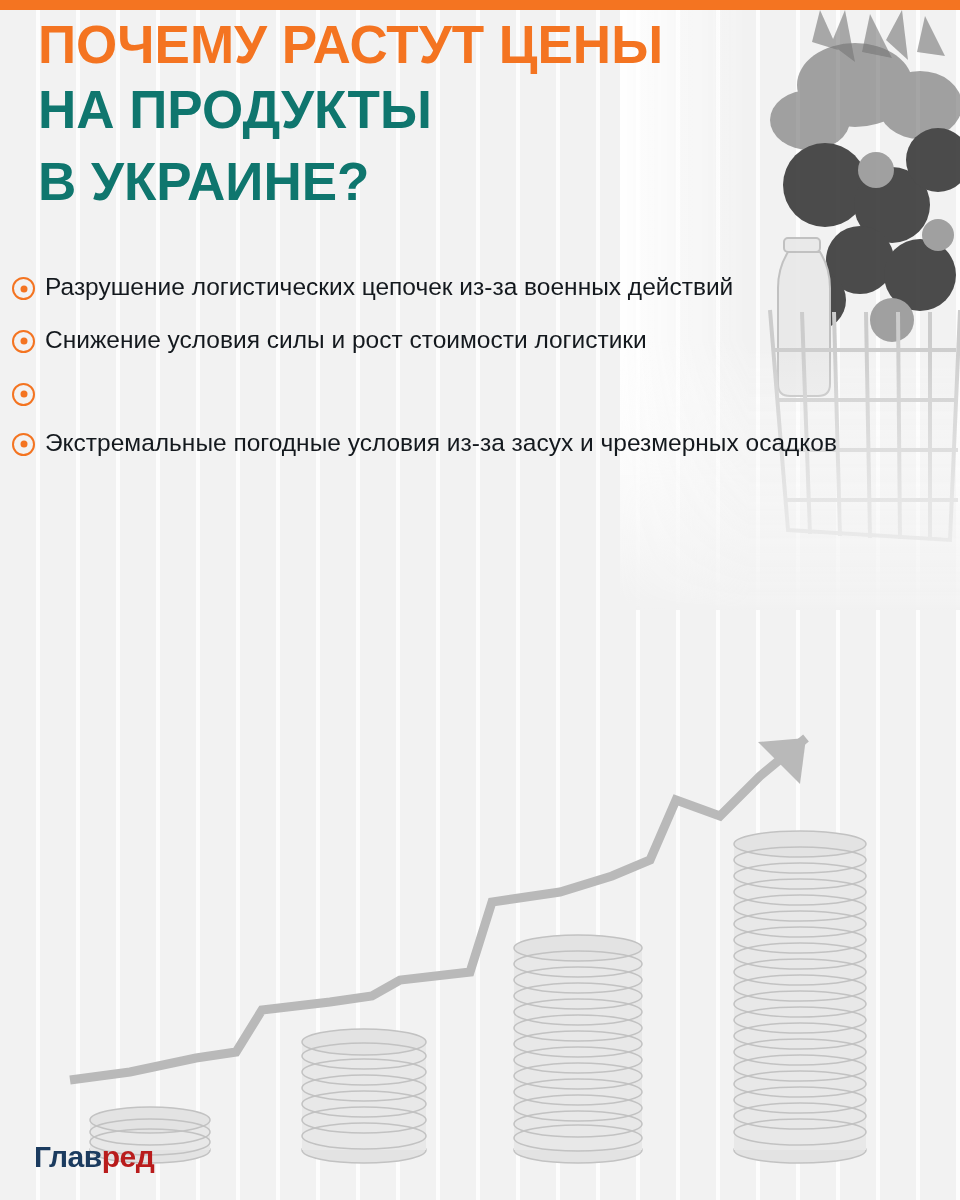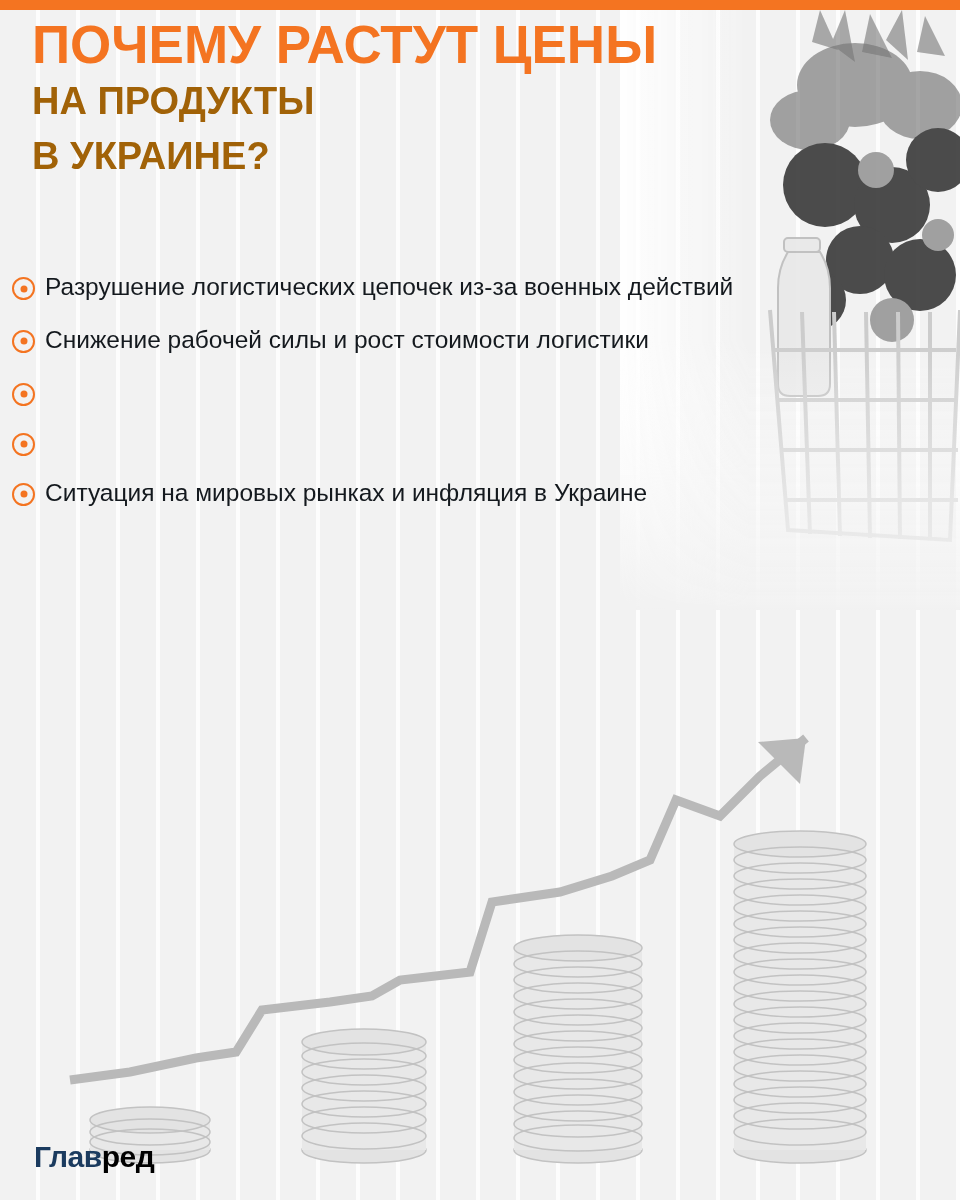"ПОЧЕМУ РАСТУТ ЦЕНЫ" .headline { left: 32px -> 38px }
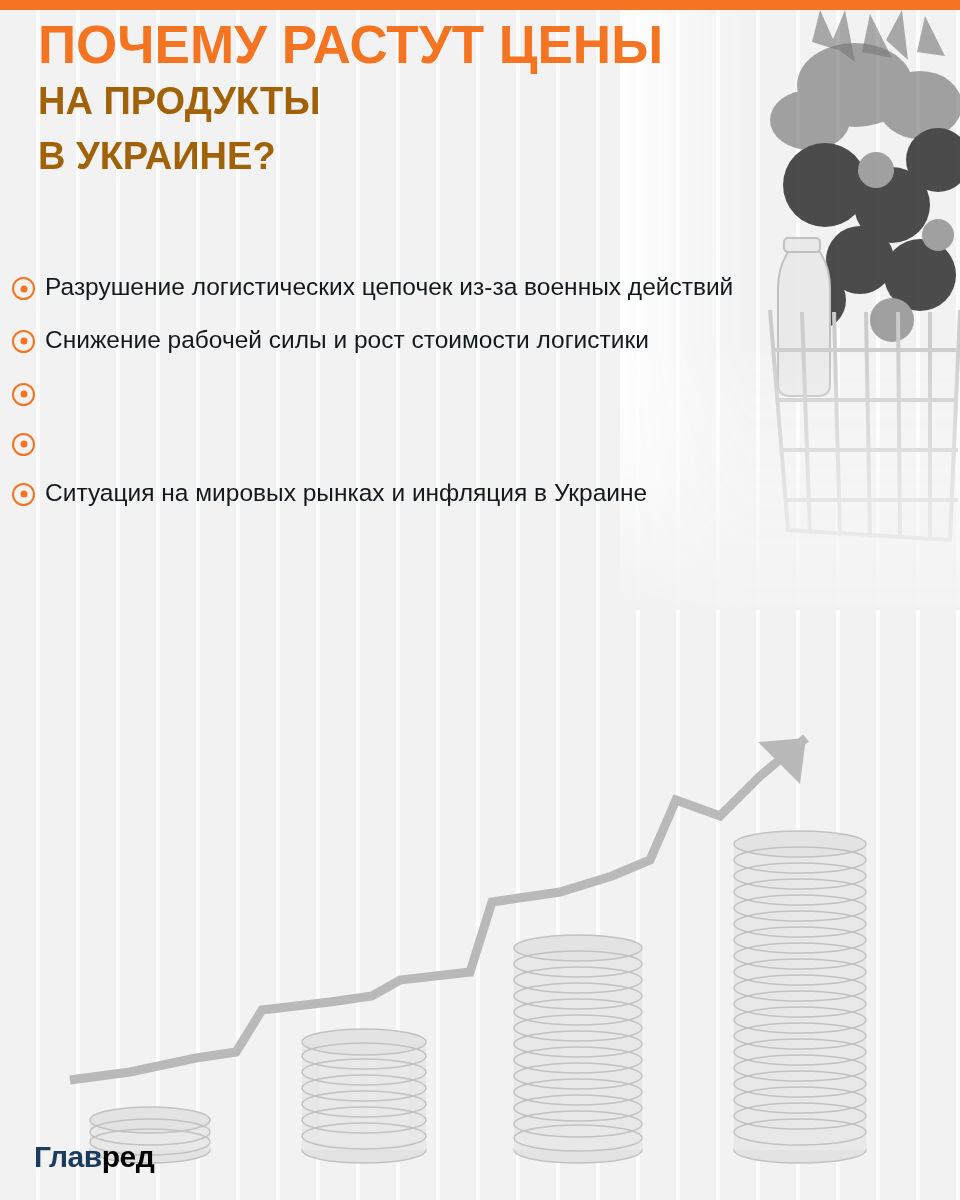"НА ПРОДУКТЫ" .headline .l2, .headline .l3 { color: #a16207 -> #0f766e; font-size: 38px -> 53px }
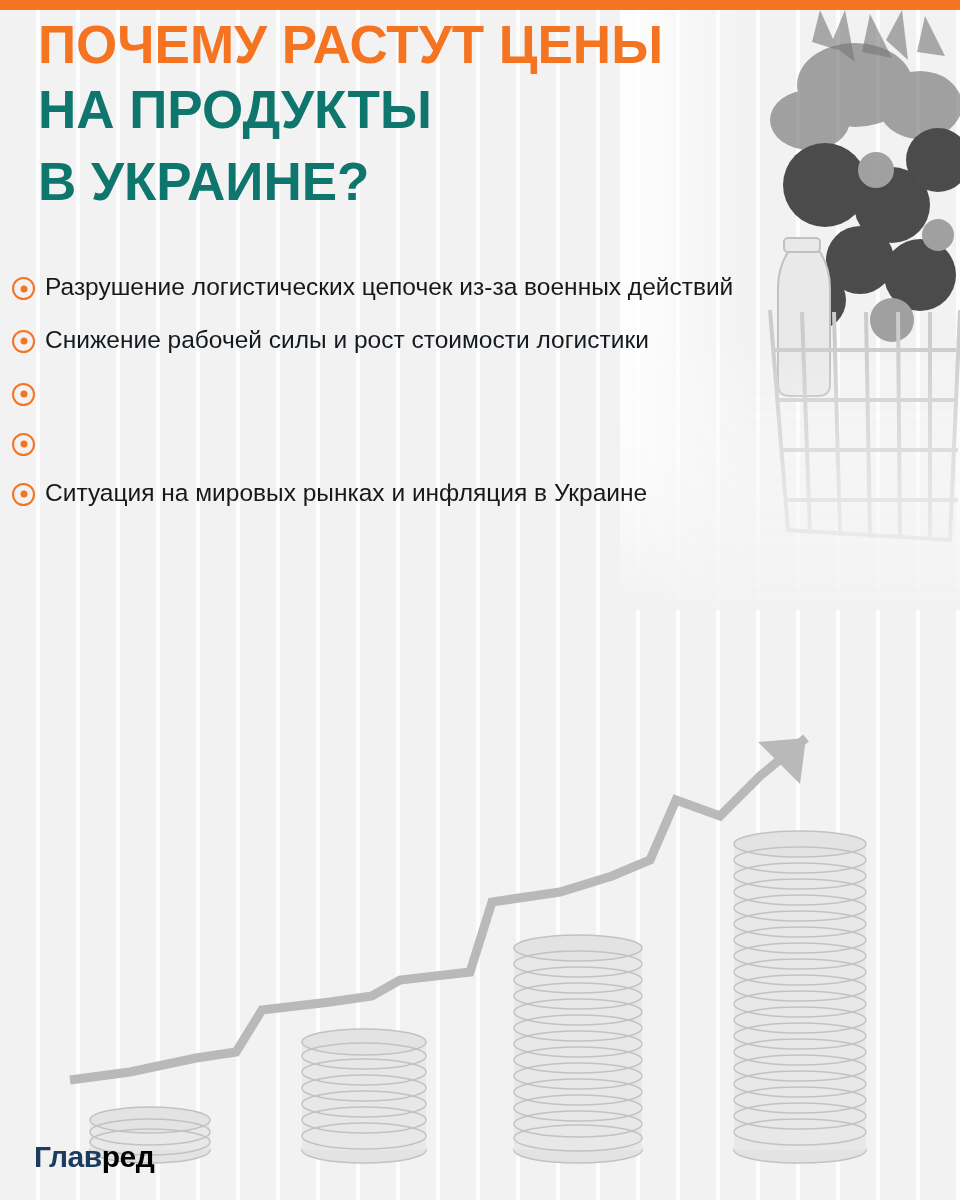"Снижение рабочей силы и рост" span.bullet-text { text: рабочей -> условия }
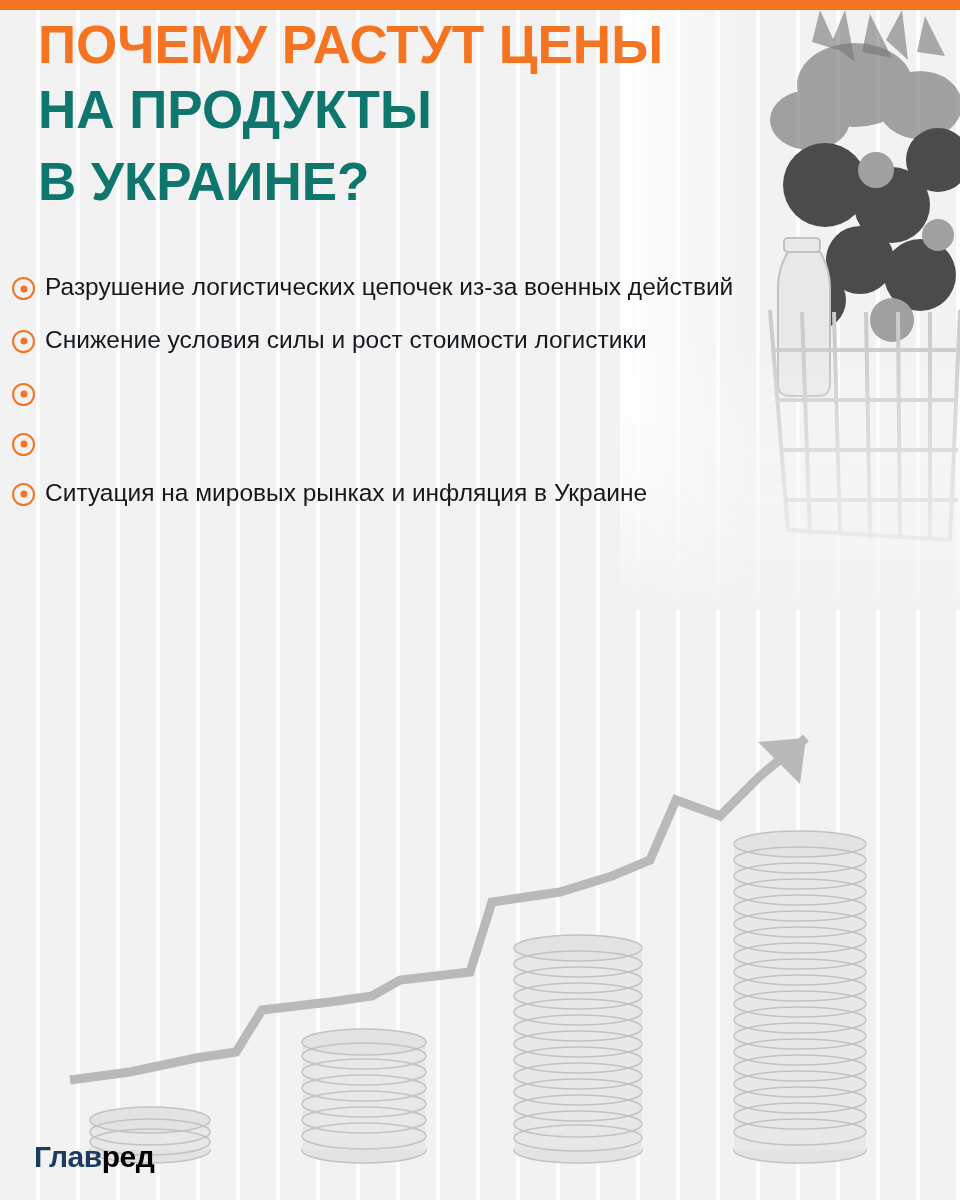"Экстремальные погодные условия из-за" span.bullet-text { html: none -> <span>Экстремальные погодные условия из-за засух и чрезмерных осадков</span> }
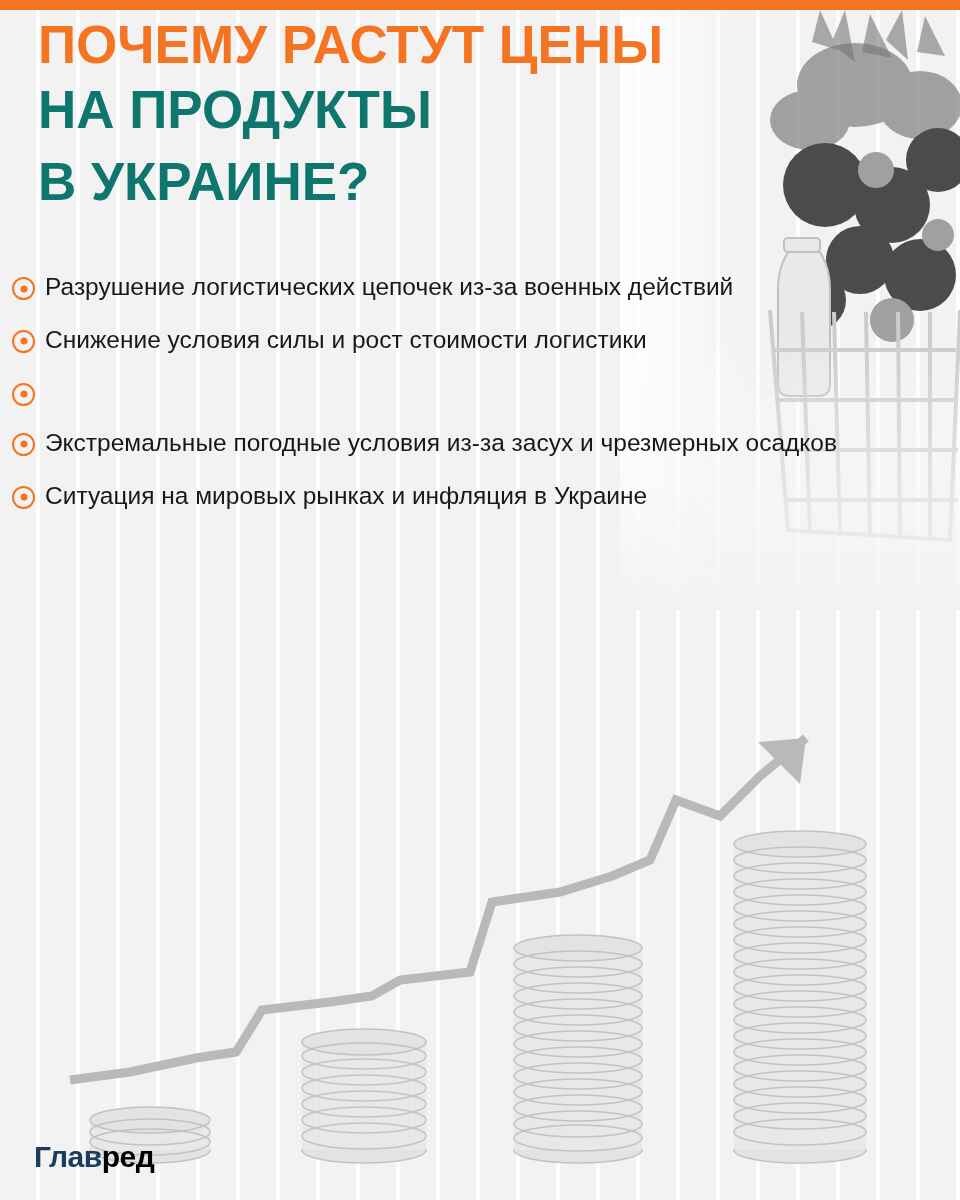"Ситуация на мировых рынках и" div.bullet { html: <div> <span></span> <span>Ситуация на мировых рынках и инфляция в Украине</span> </div> -> none }
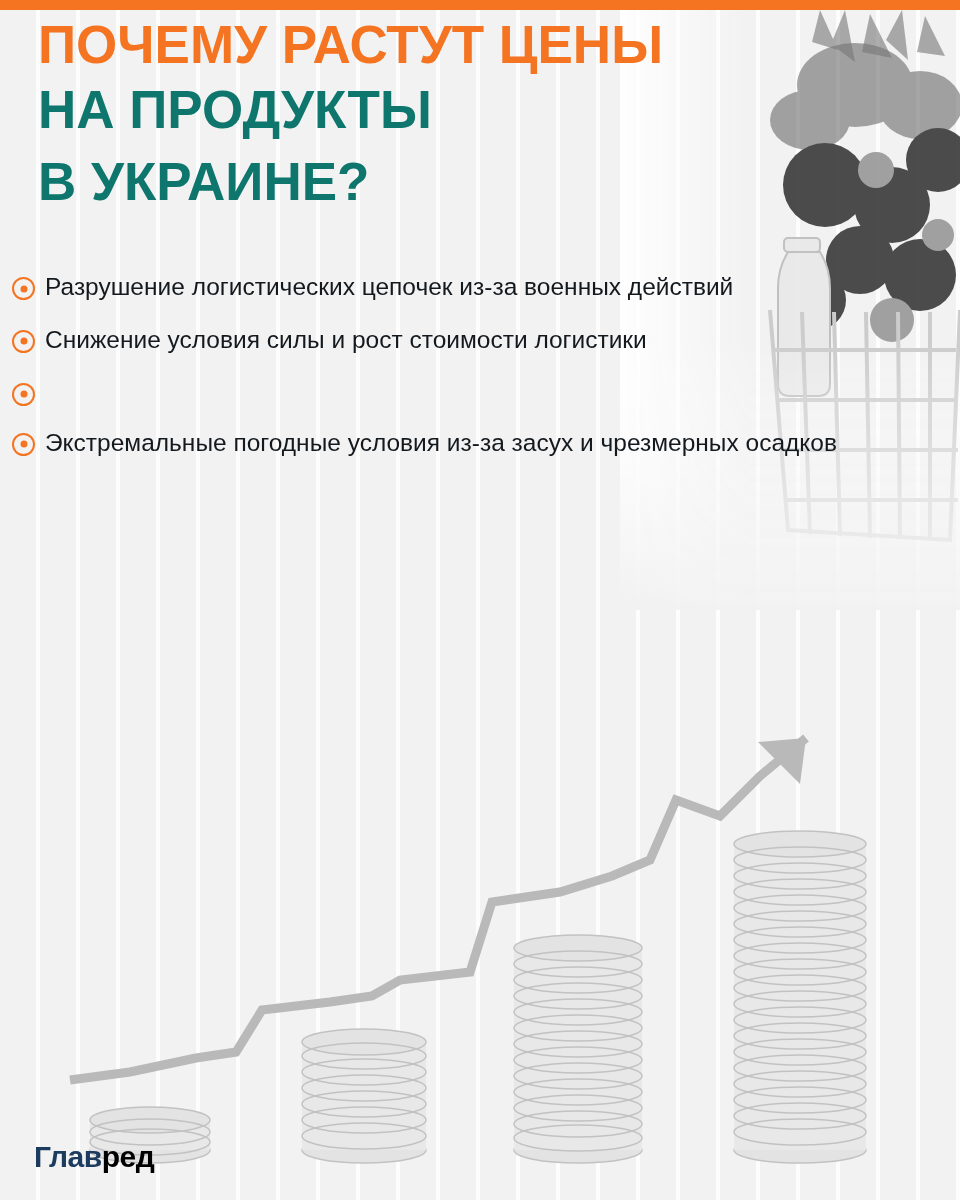"ред" .logo .b { color: #000000 -> #b91c1c }
